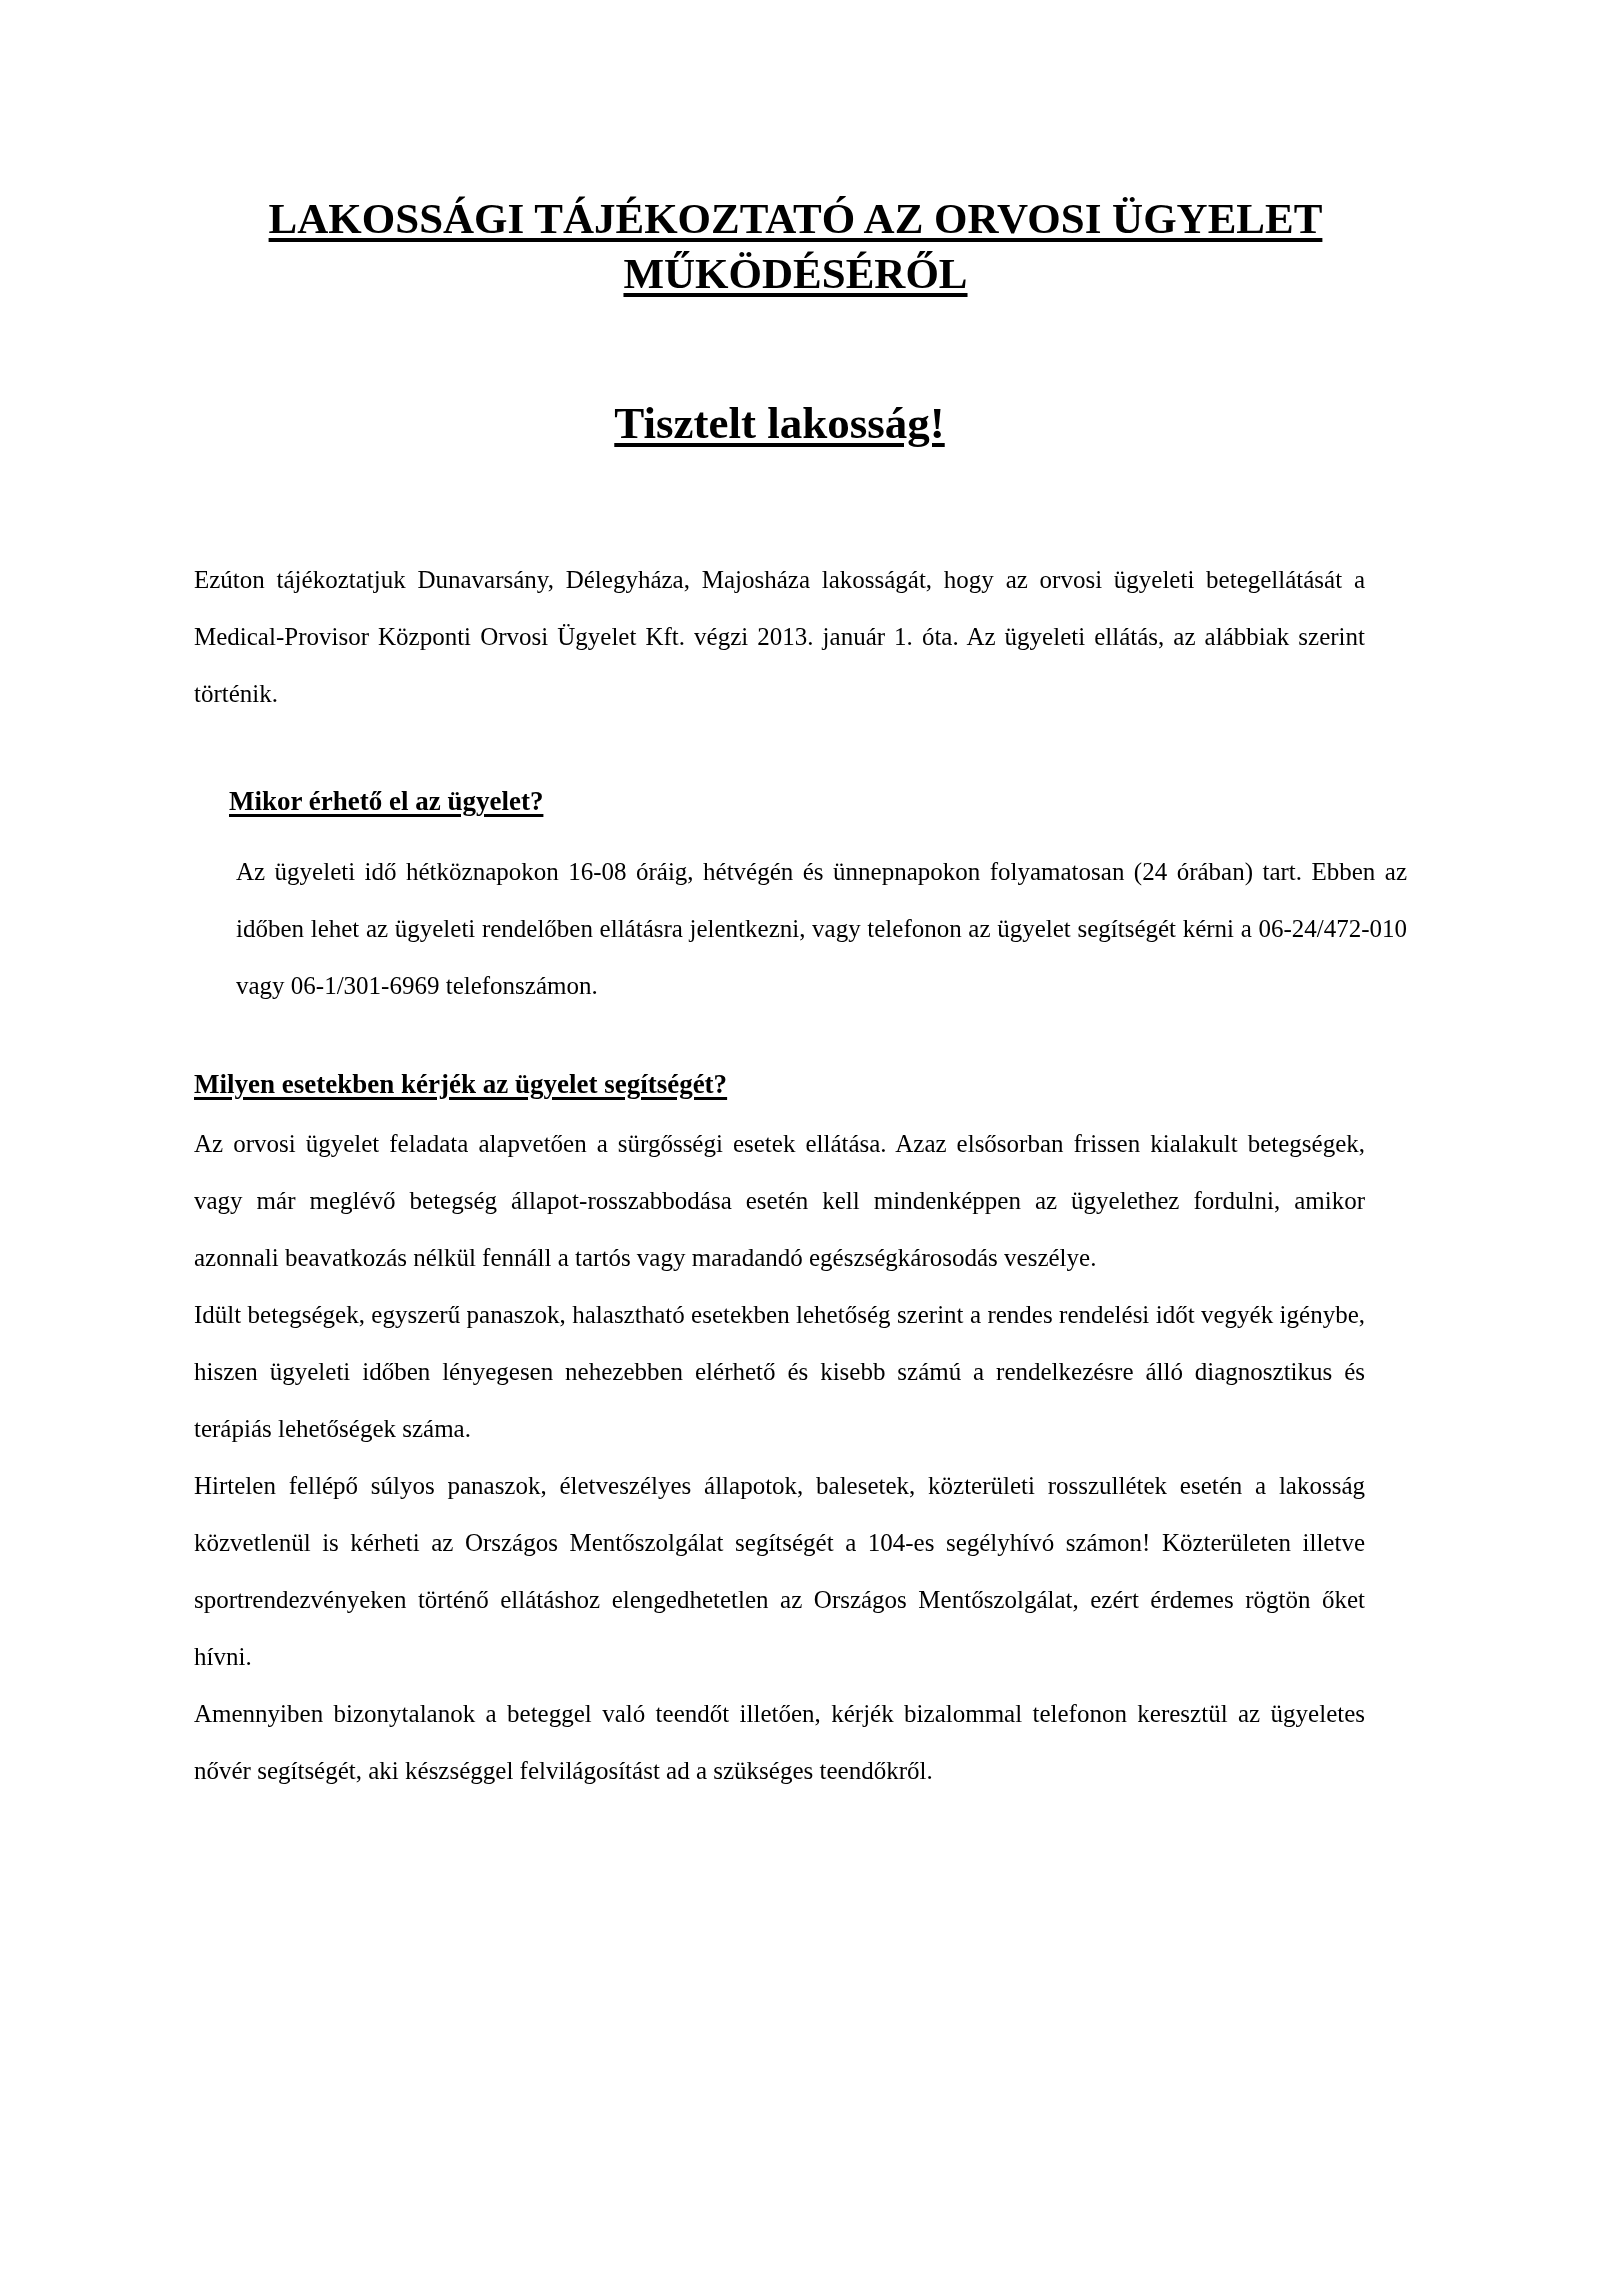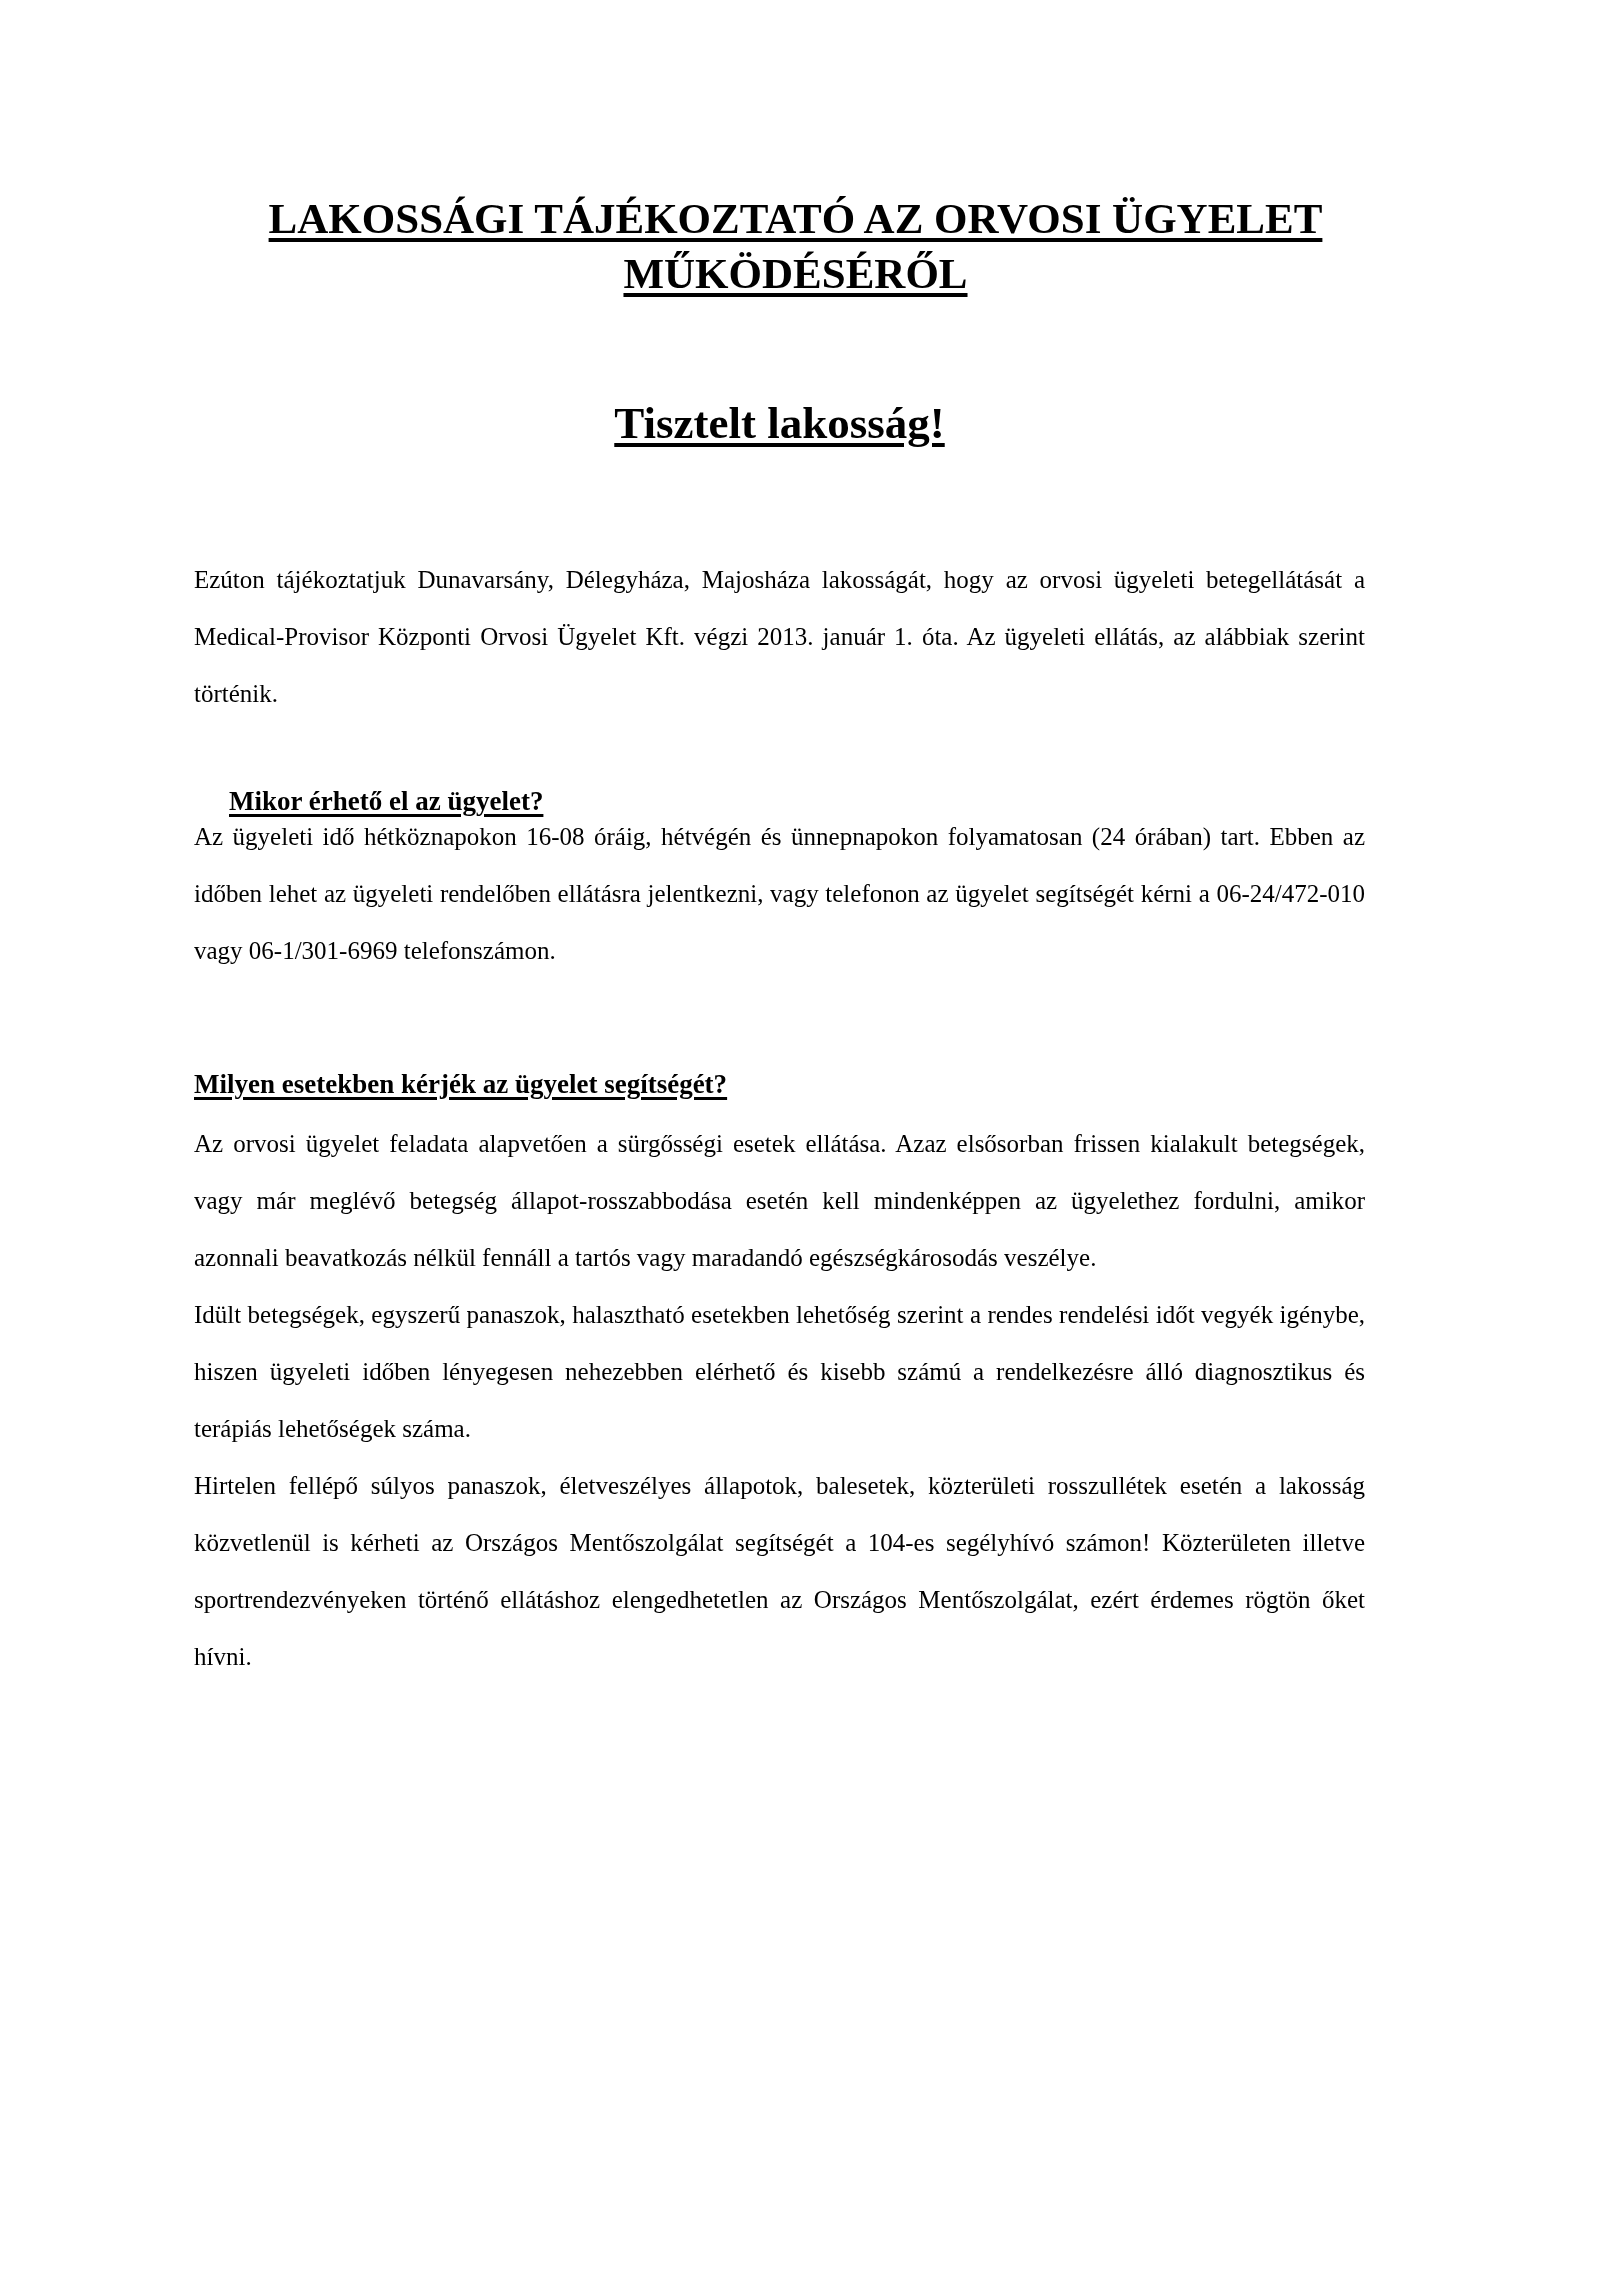"Az ügyeleti idő hétköznapokon 16-08" div.body-block { margin-left: none -> 42px; top: 808px -> 843px }
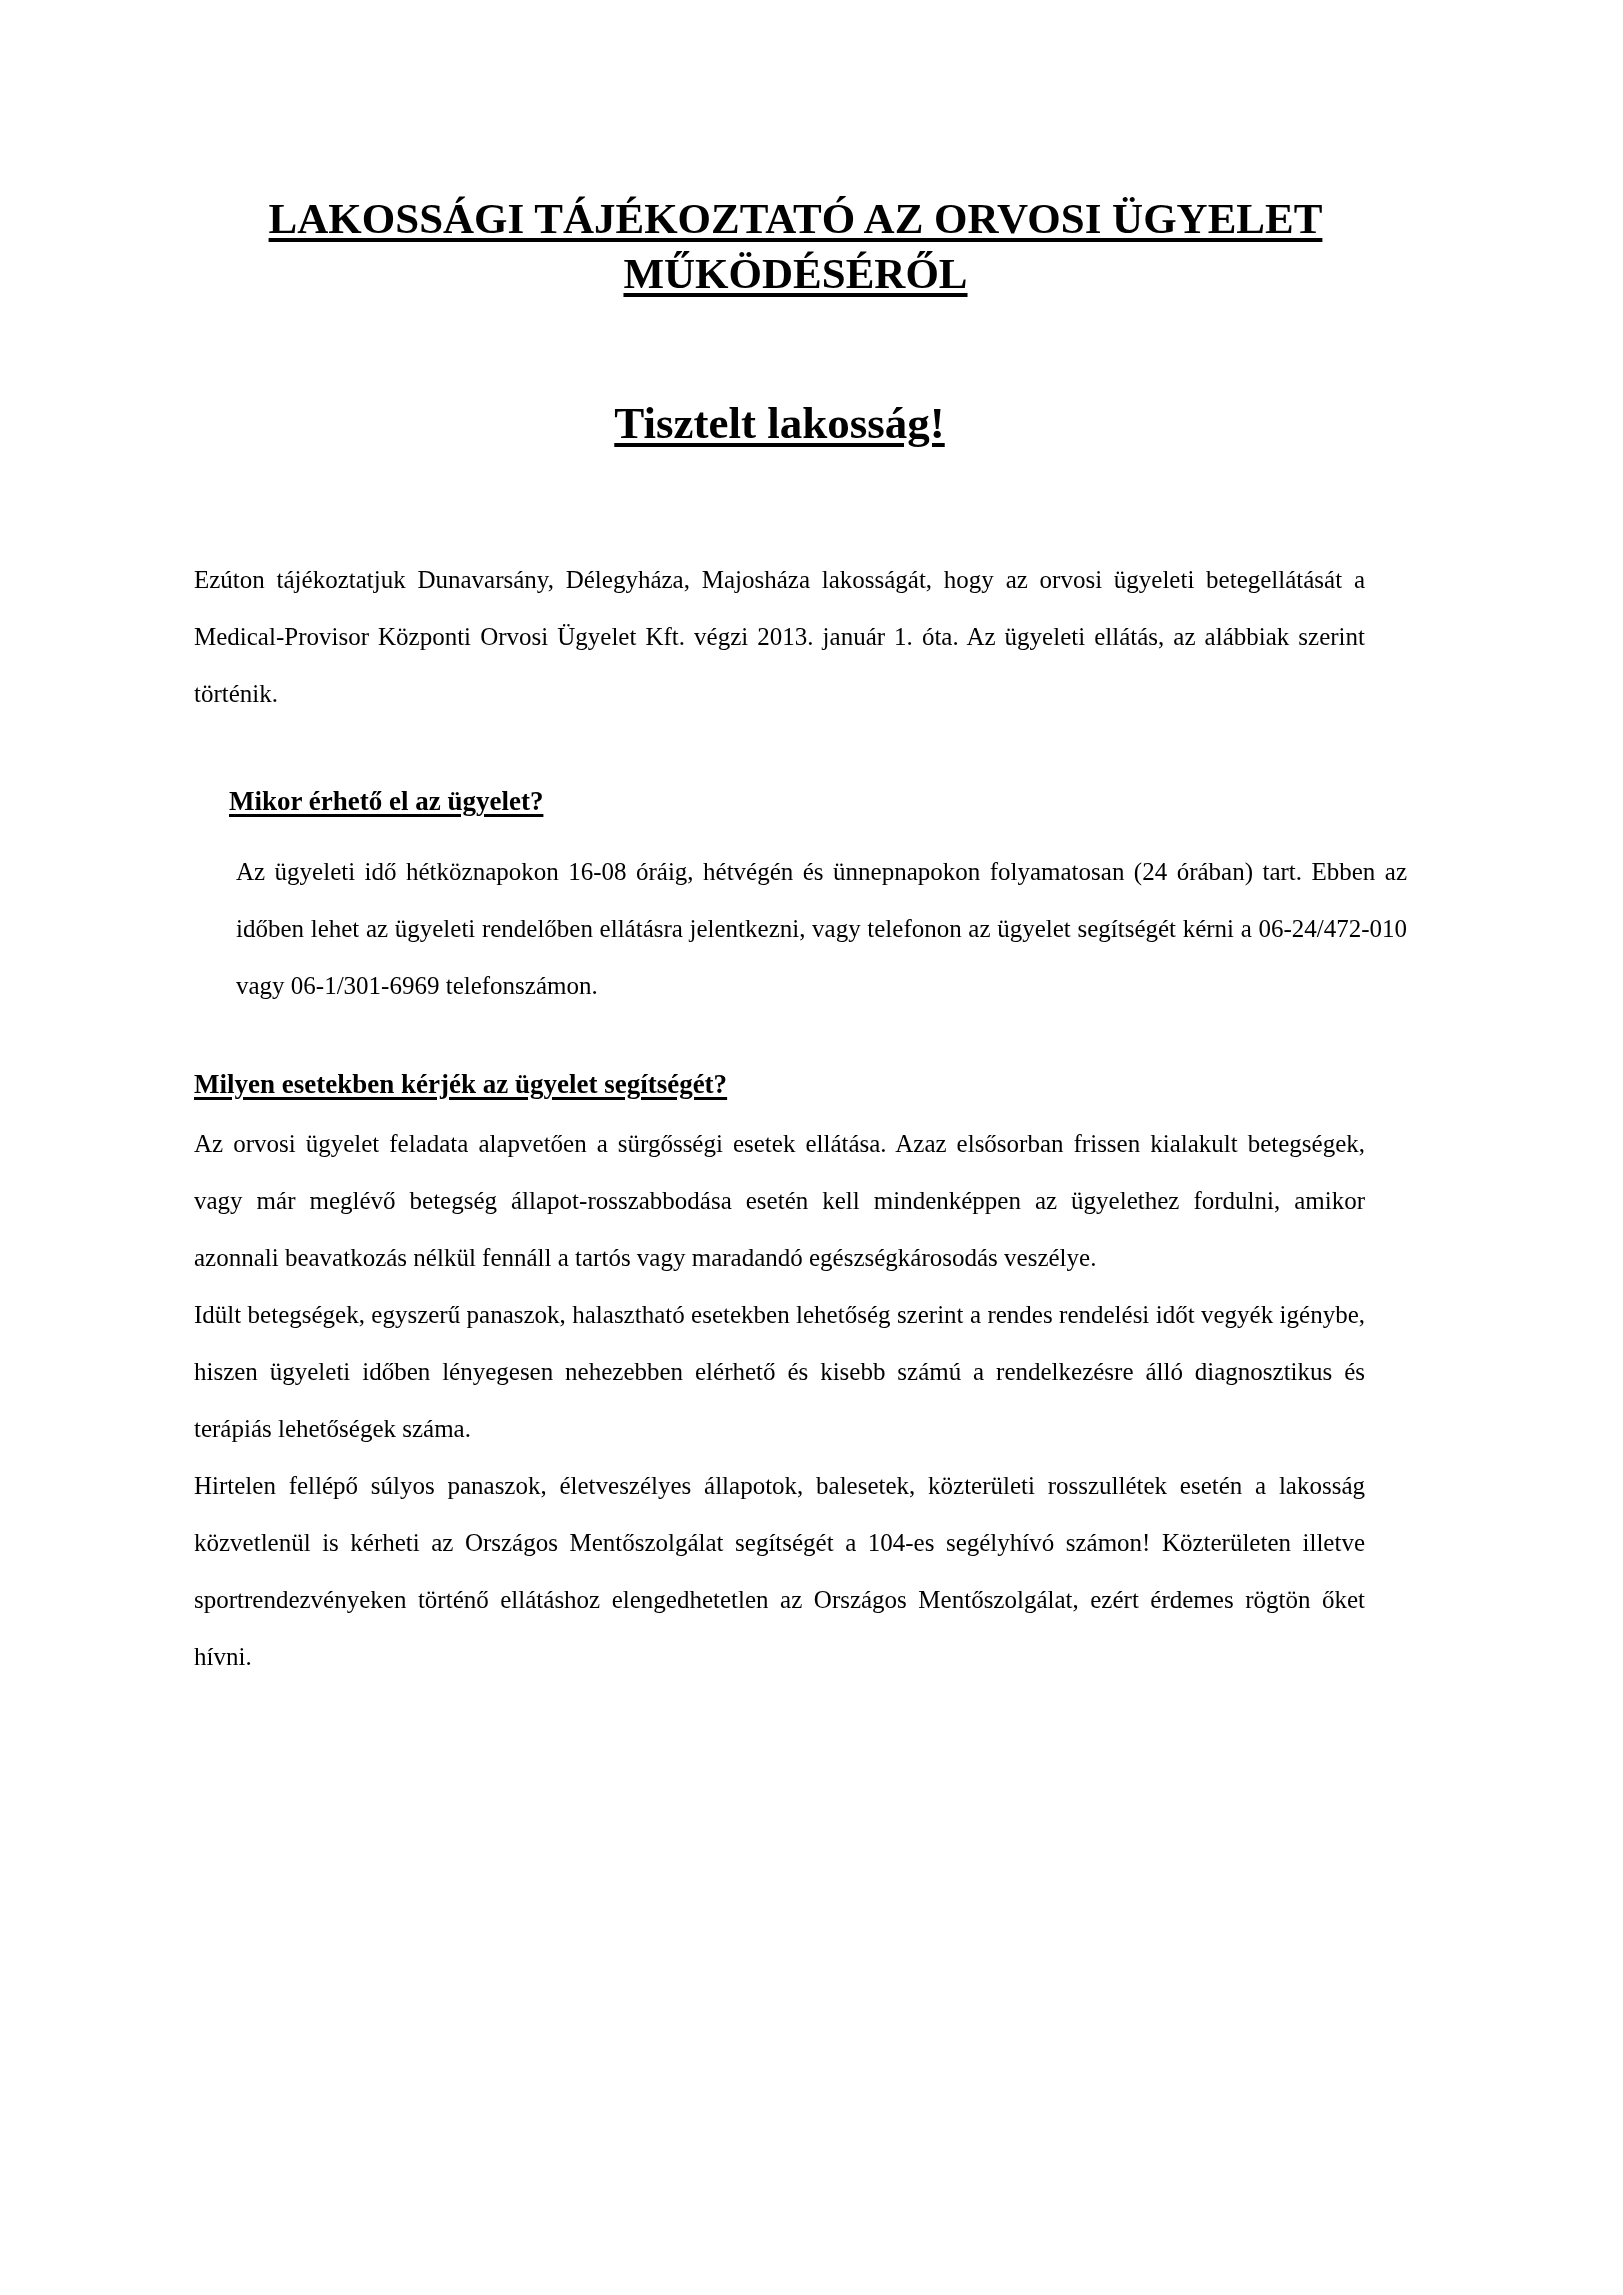"Amennyiben bizonytalanok a beteggel való" p.para { html: none -> <p>Amennyiben bizonytalanok a beteggel való teendőt illetően, kérjék bizalommal telefonon keresztül az ügyeletes nővér segítségét, aki készséggel felvilágosítást ad a szükséges teendőkről.</p> }
